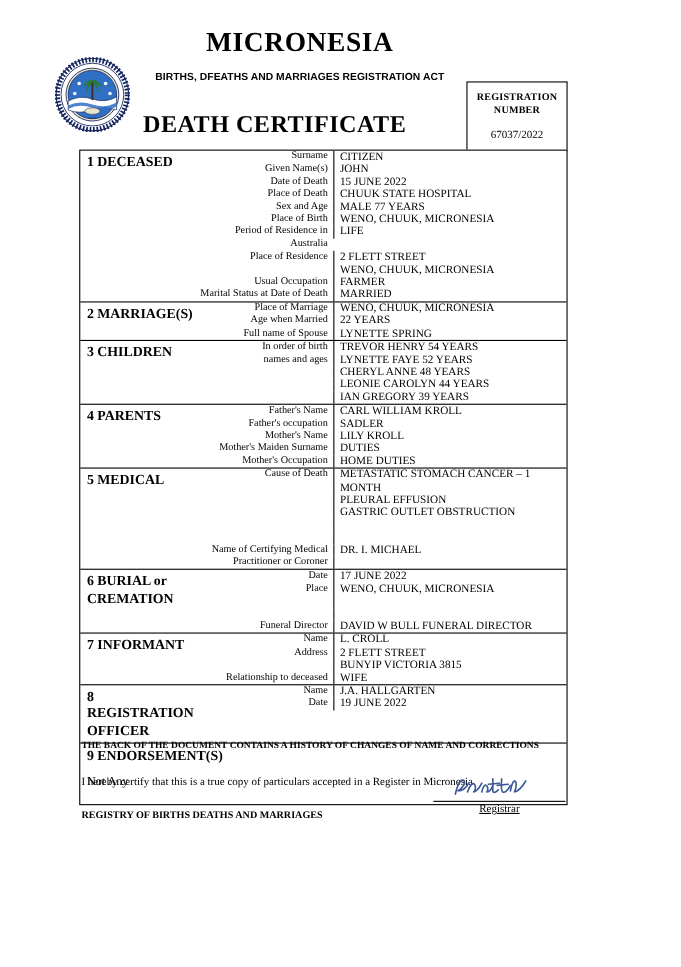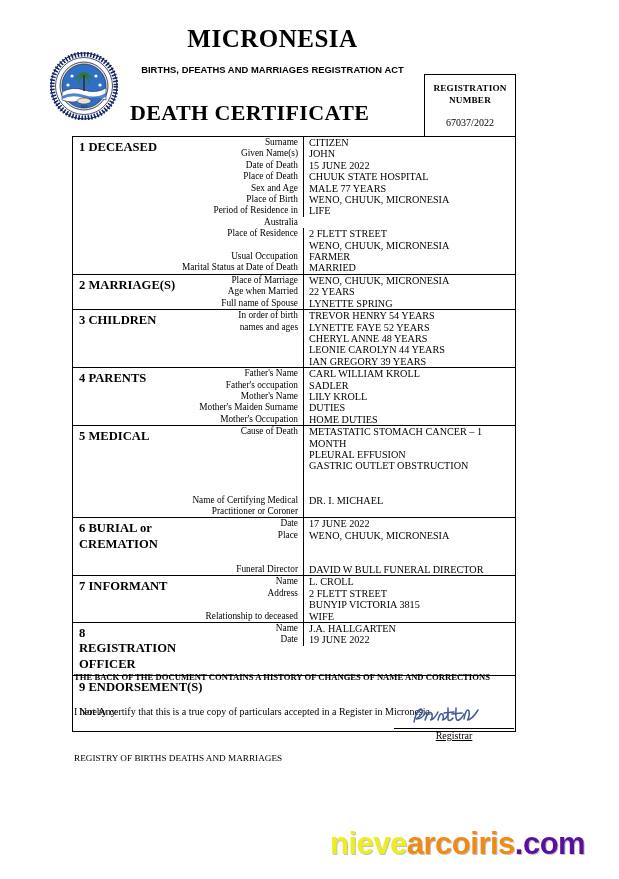"REGISTRY OF BIRTHS DEATHS AND" .foot-registry { font-weight: normal -> bold; margin-top: 36px -> 19px }
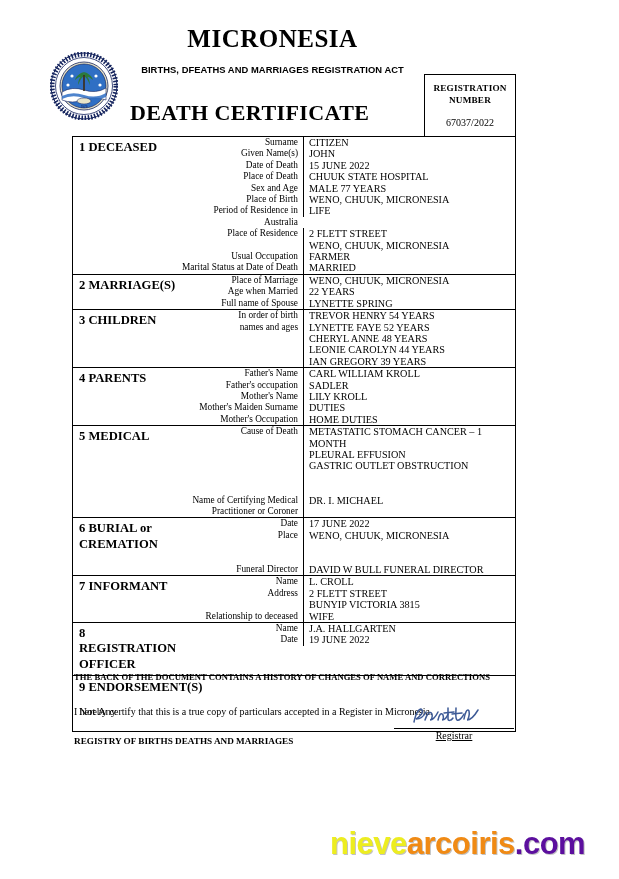"nievearcoiris.com" div.watermark { html: <div> <span>nieve</span><span>arcoiris</span><span>.com</span> </div> -> none }
